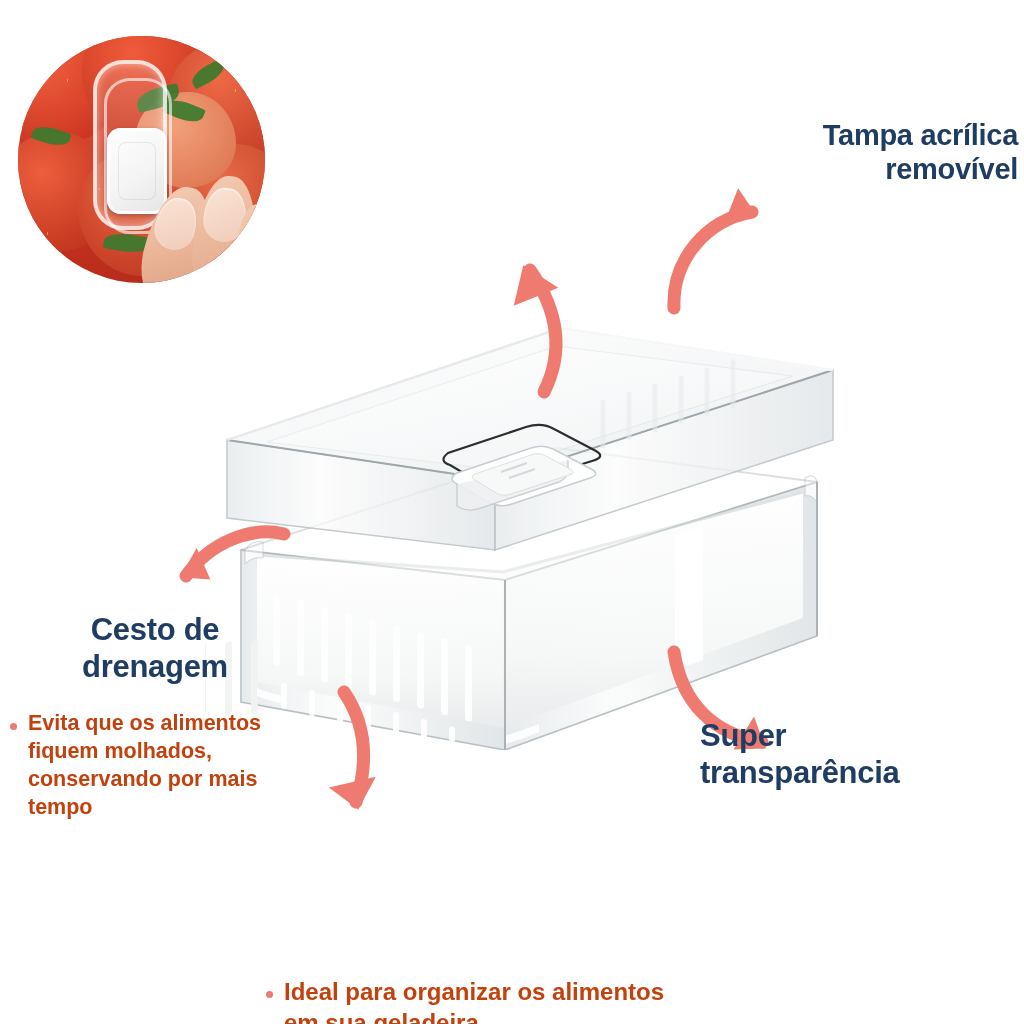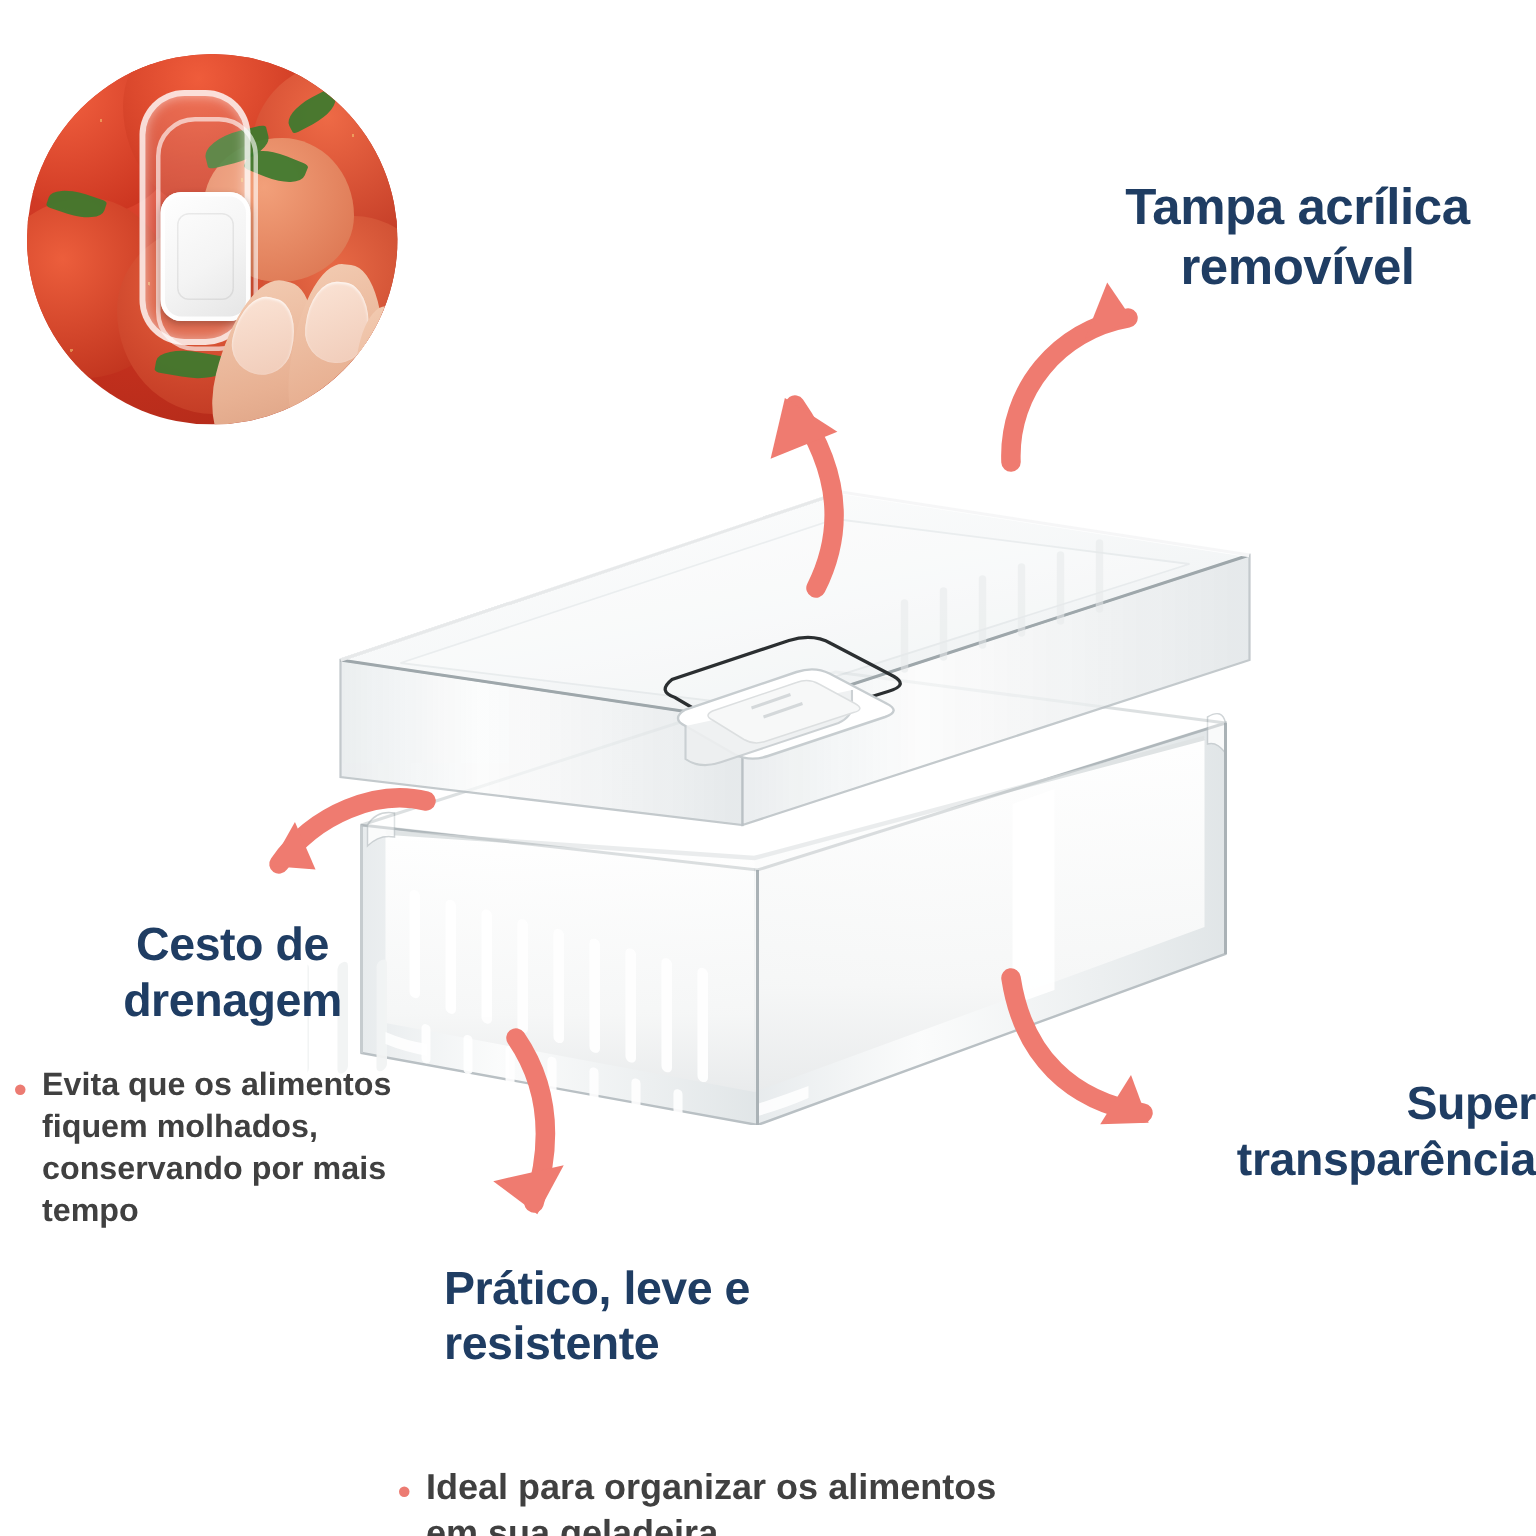"Tampa acrílica" #h-tampa { font-size: 34px -> 29px; text-align: center -> right }
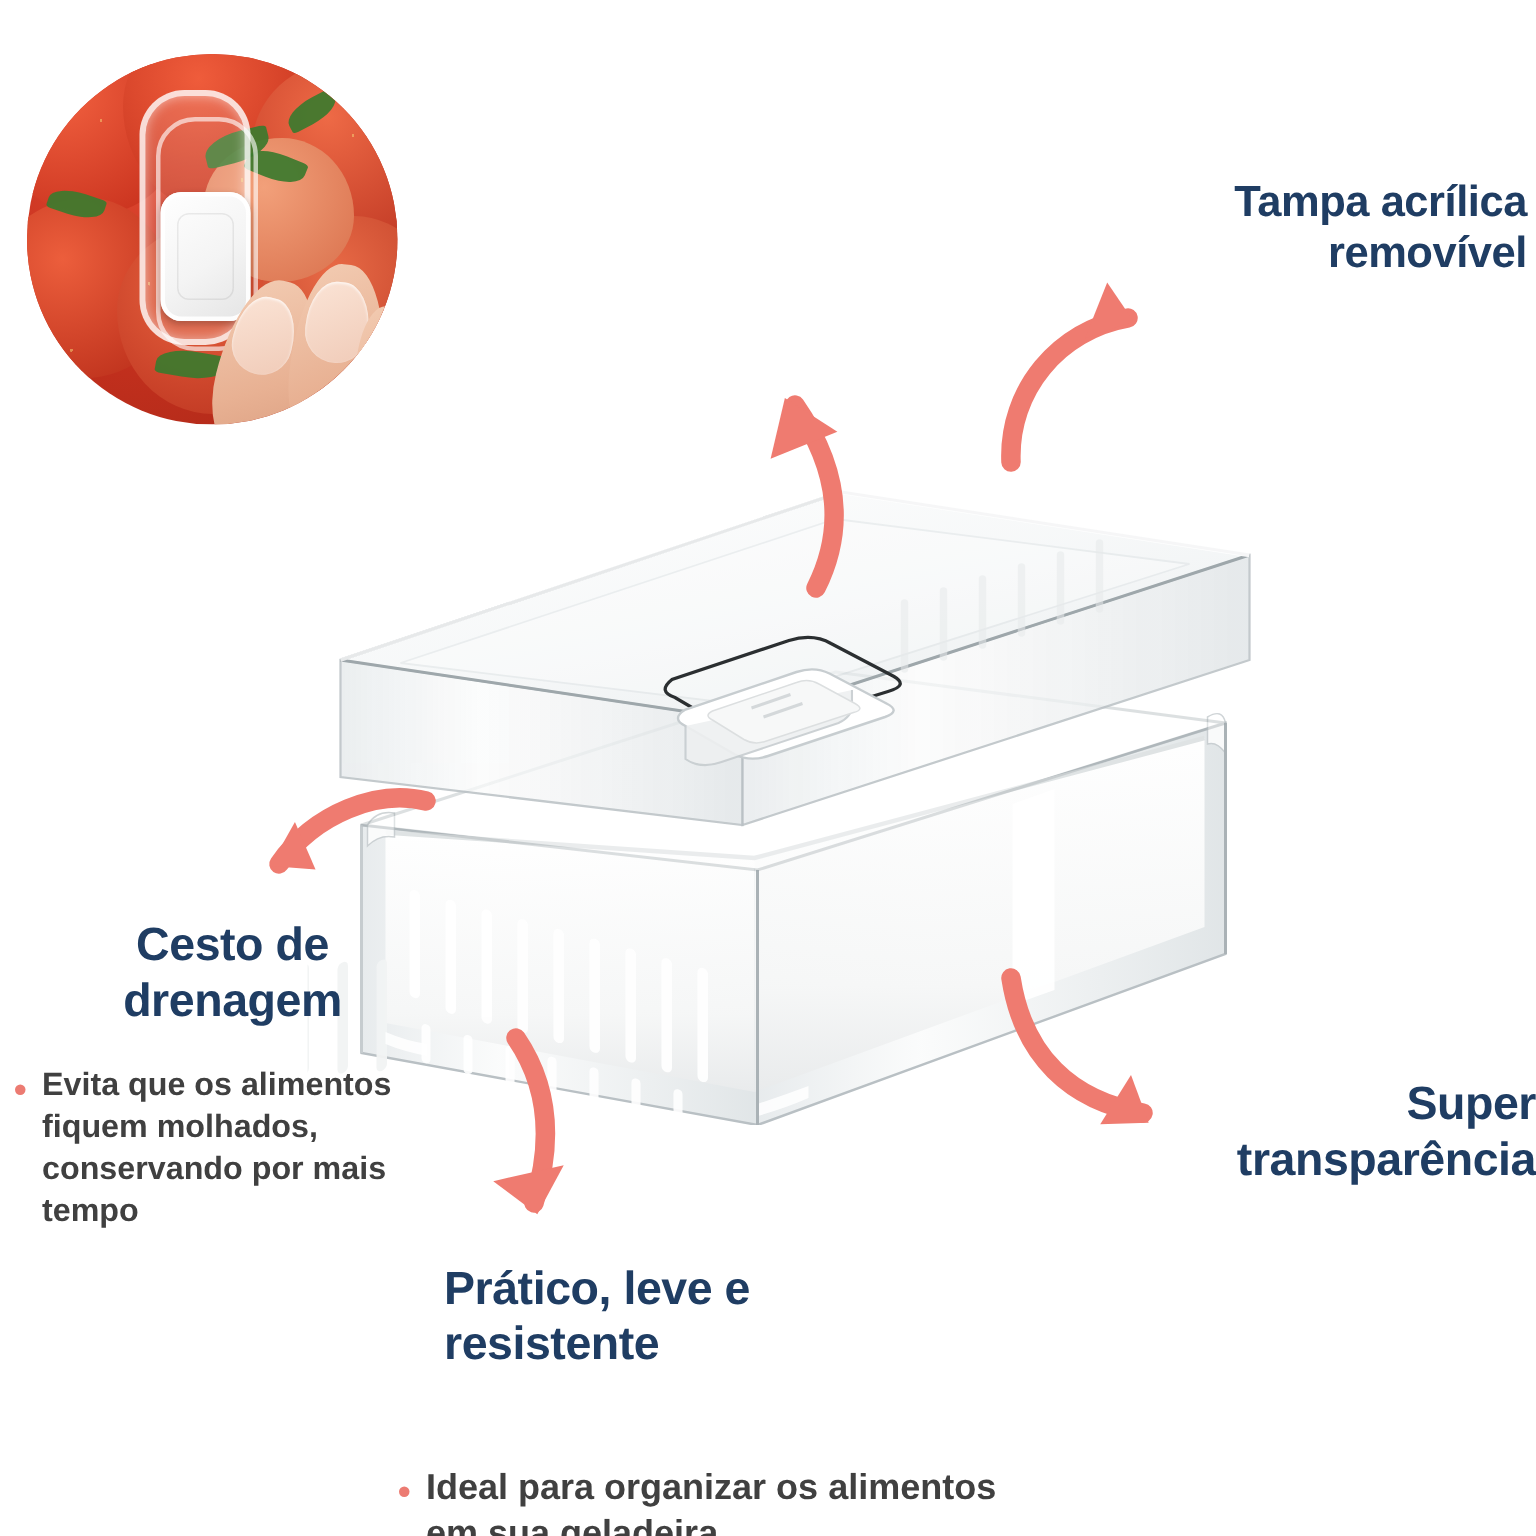"Evita que os alimentos fiquem" .bullet-block { color: #404040 -> #c2410c }
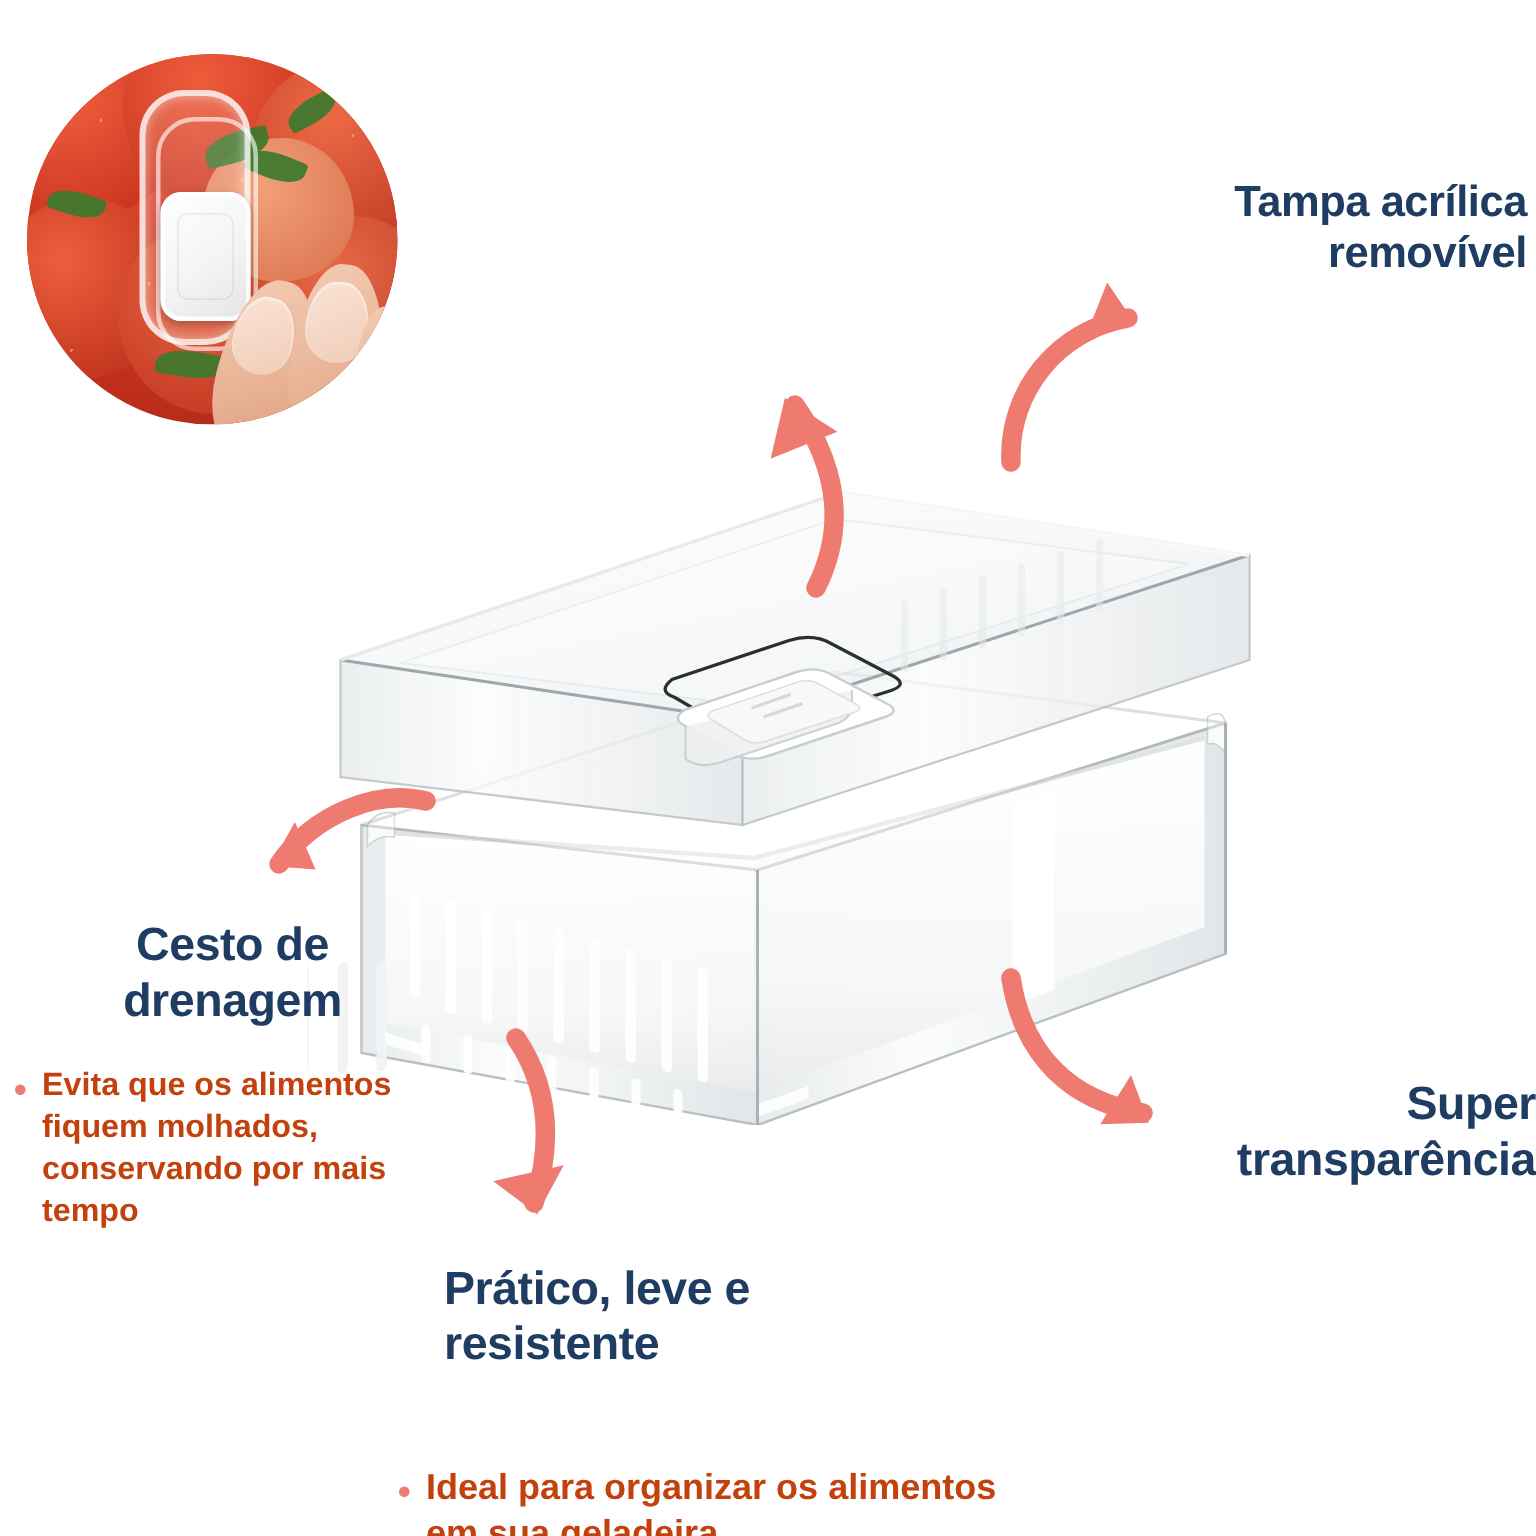"Super" #h-super { text-align: right -> left }
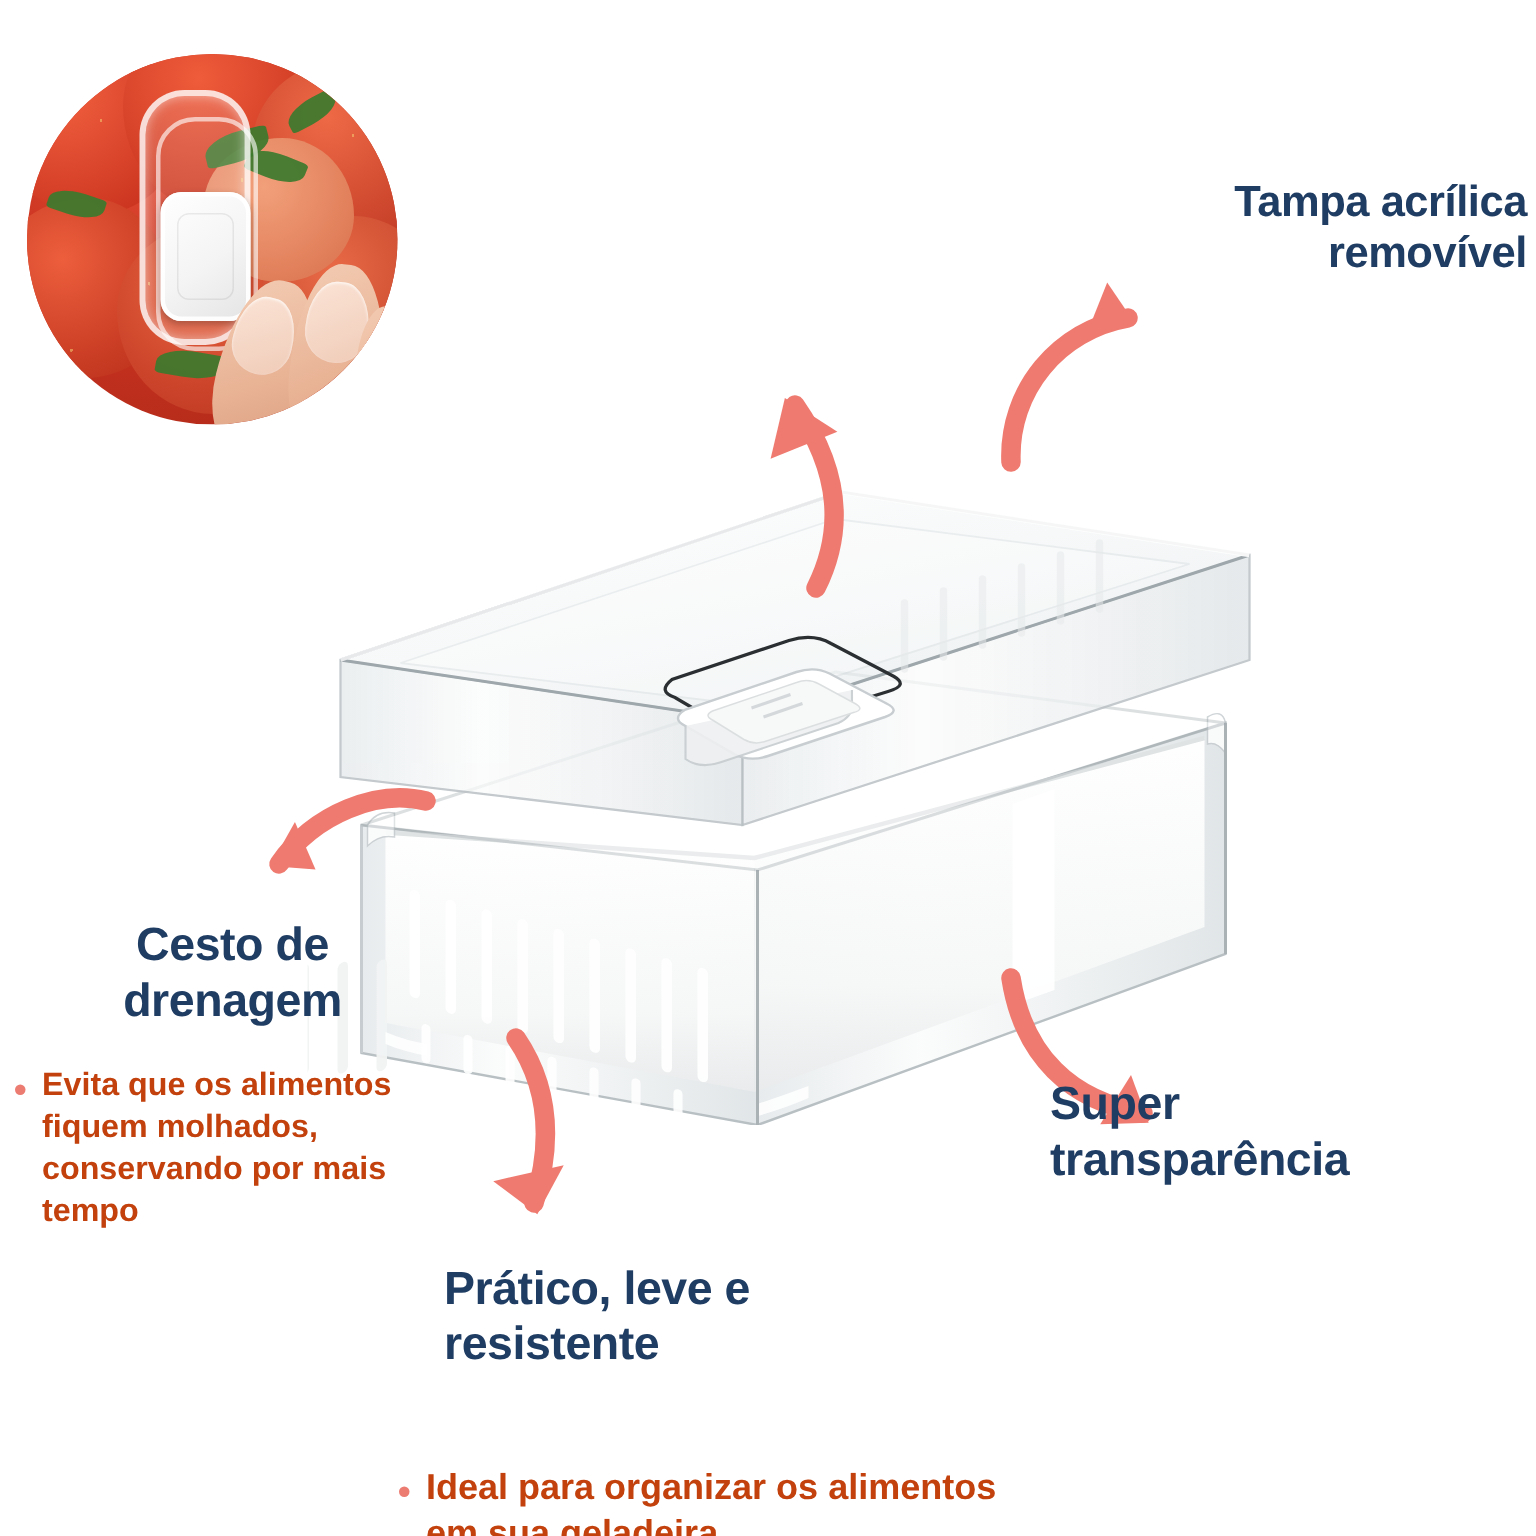"Prático, leve e" div.headline { html: <div>Prático, leve e resistente</div> -> none }
